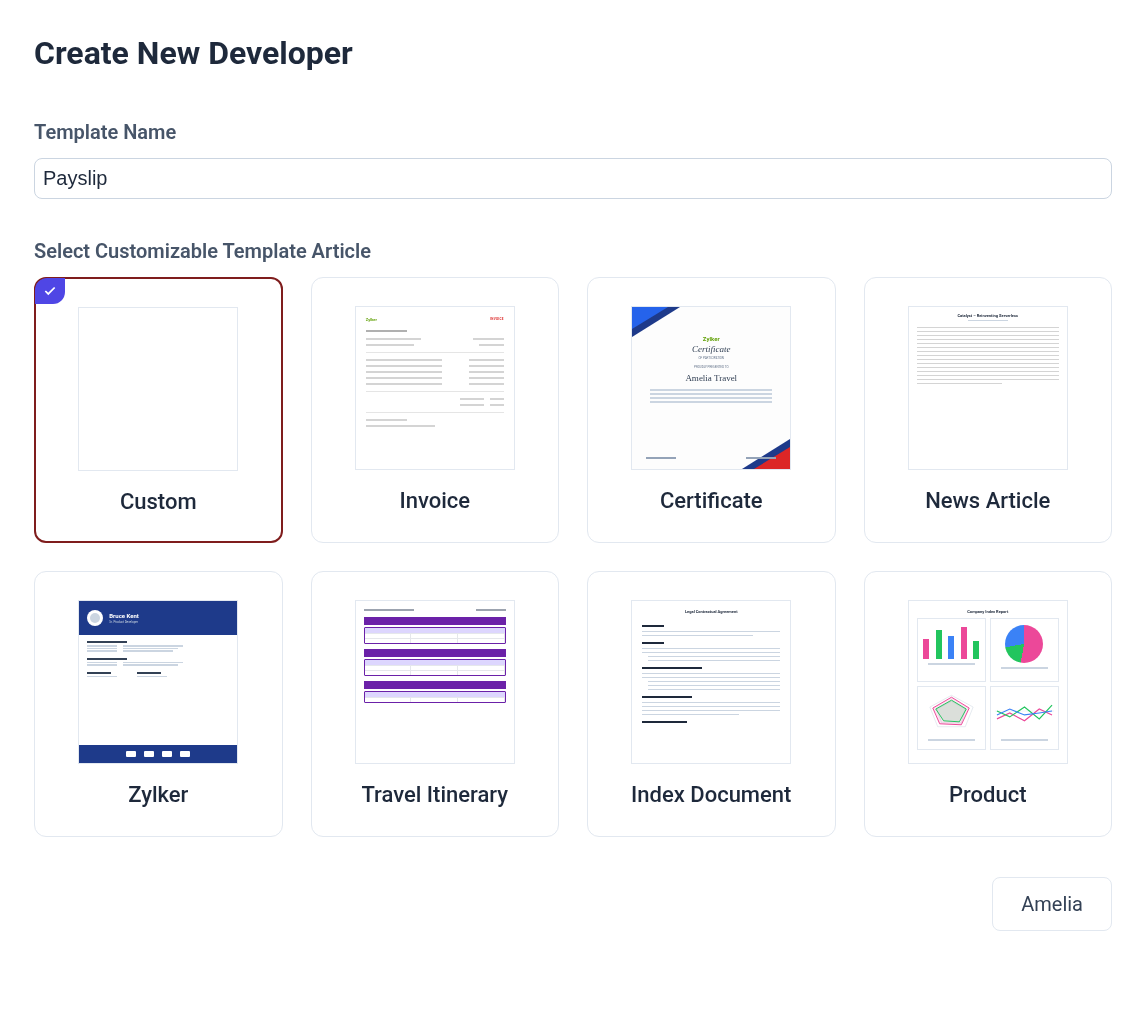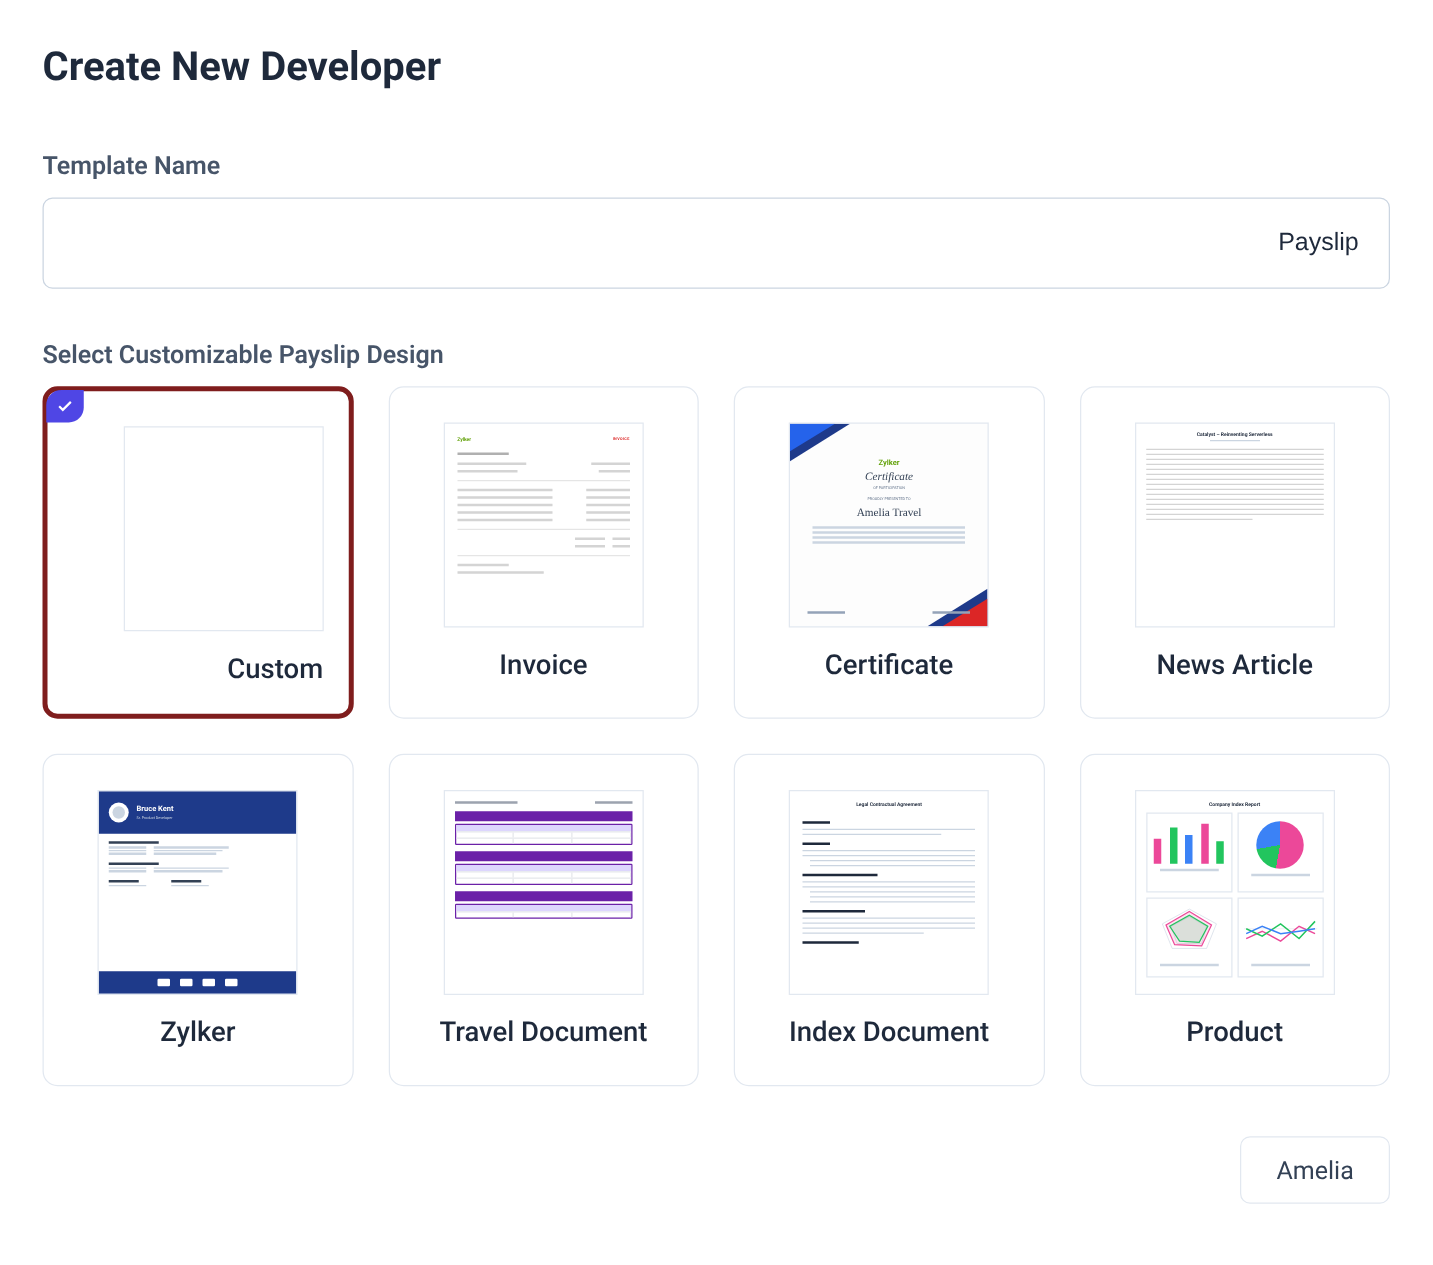"Payslip" .text-input { padding: 24px -> 8px; text-align: right -> none }
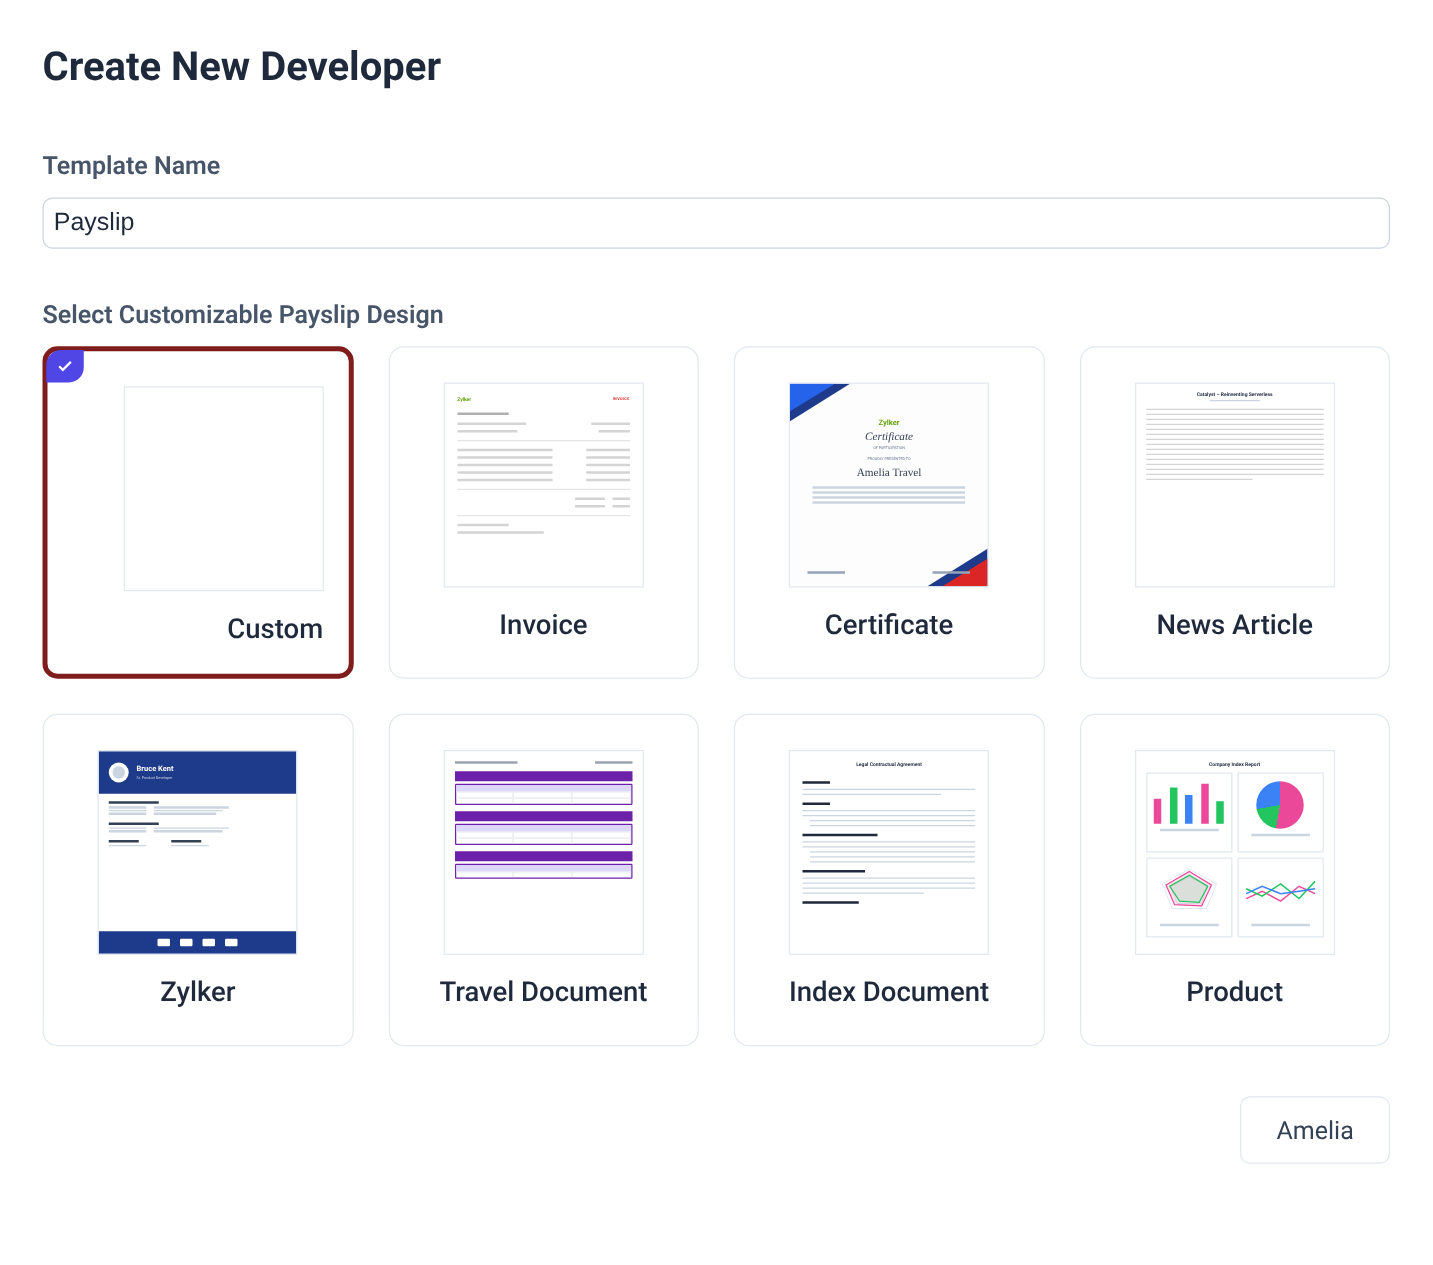"Select Customizable Payslip Design" label.field-label { text: Payslip Design -> Template Article }
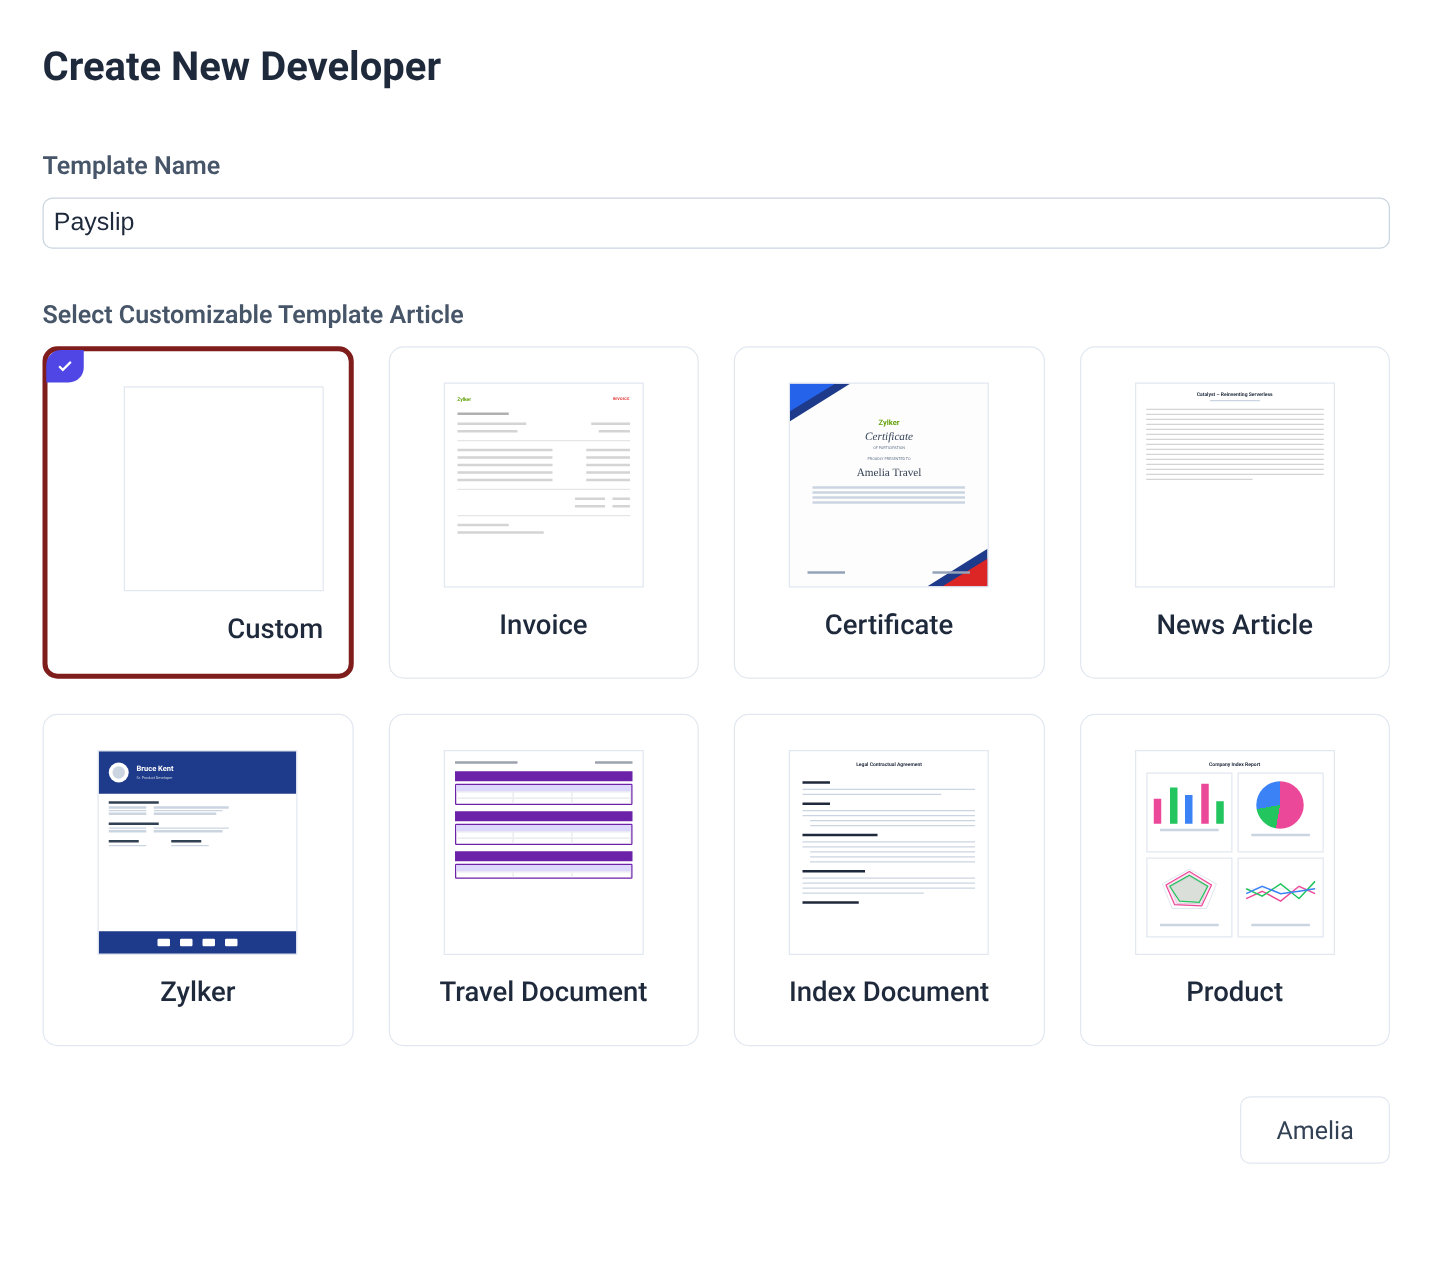"Custom" .template-card.selected { align-items: flex-end -> none; border: 4px solid #7f1d1d -> 2px solid #7f1d1d }
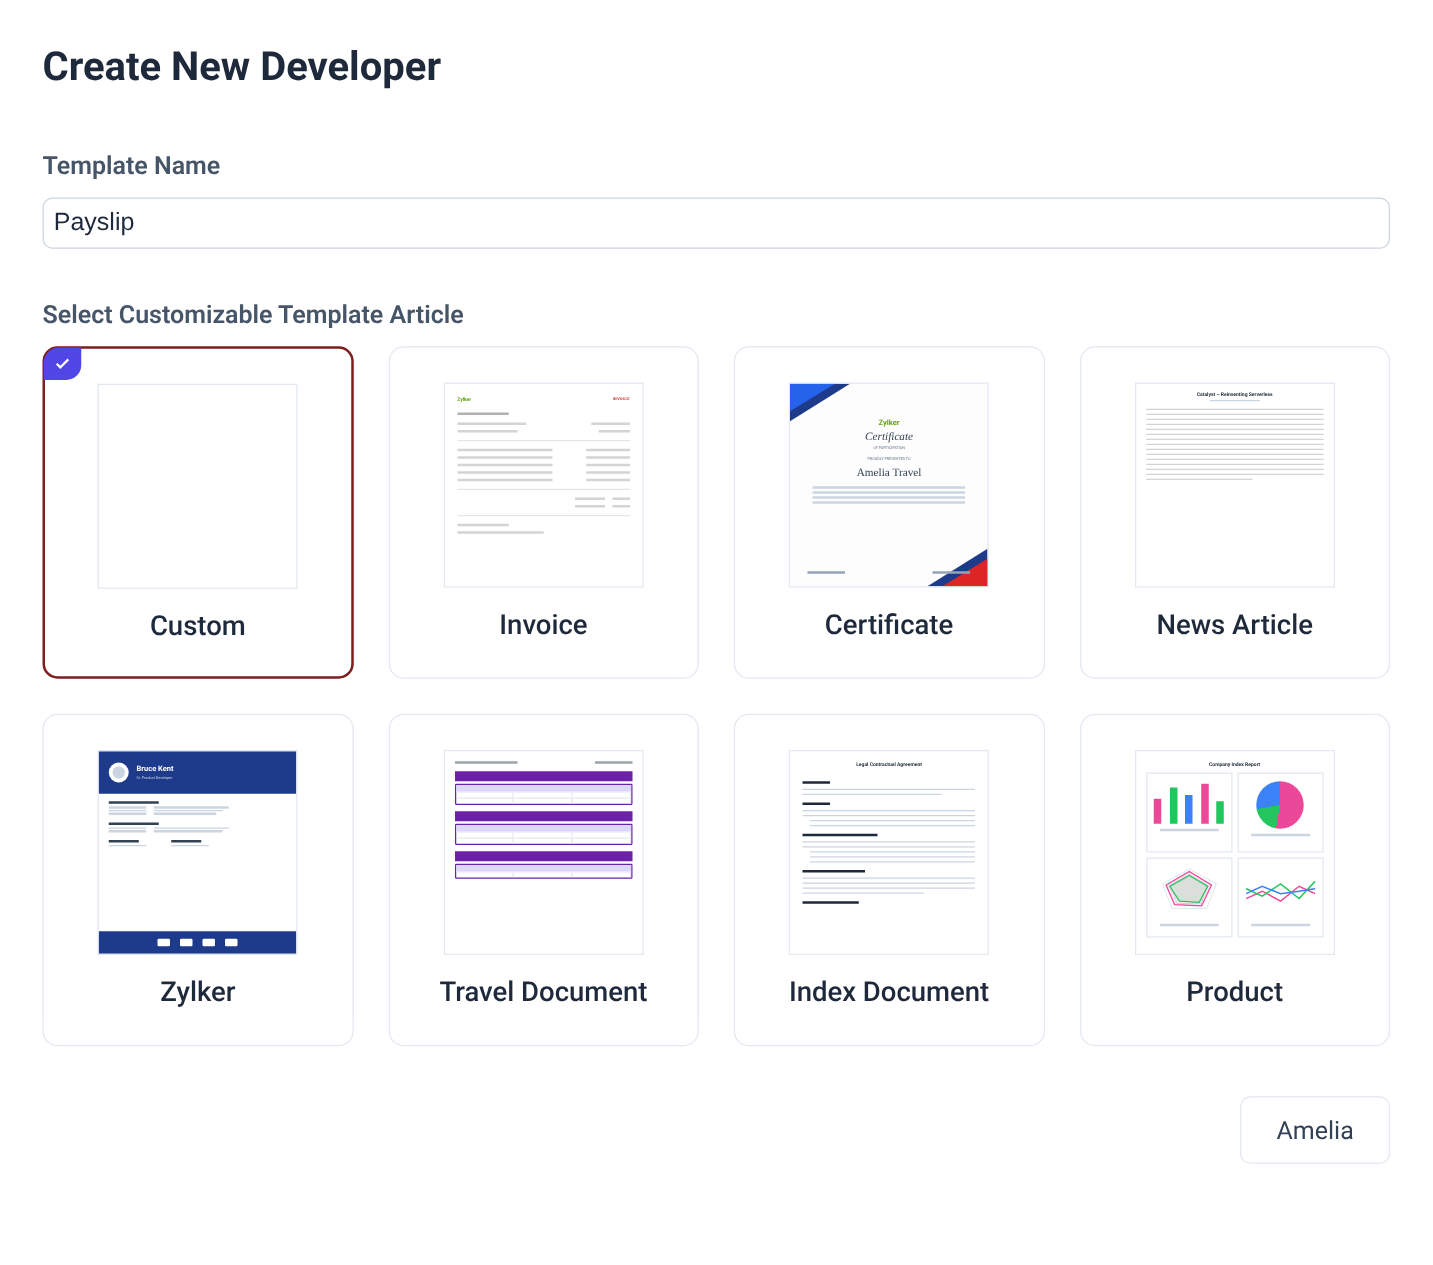"Travel Document" div.card-label { text: Document -> Itinerary }
